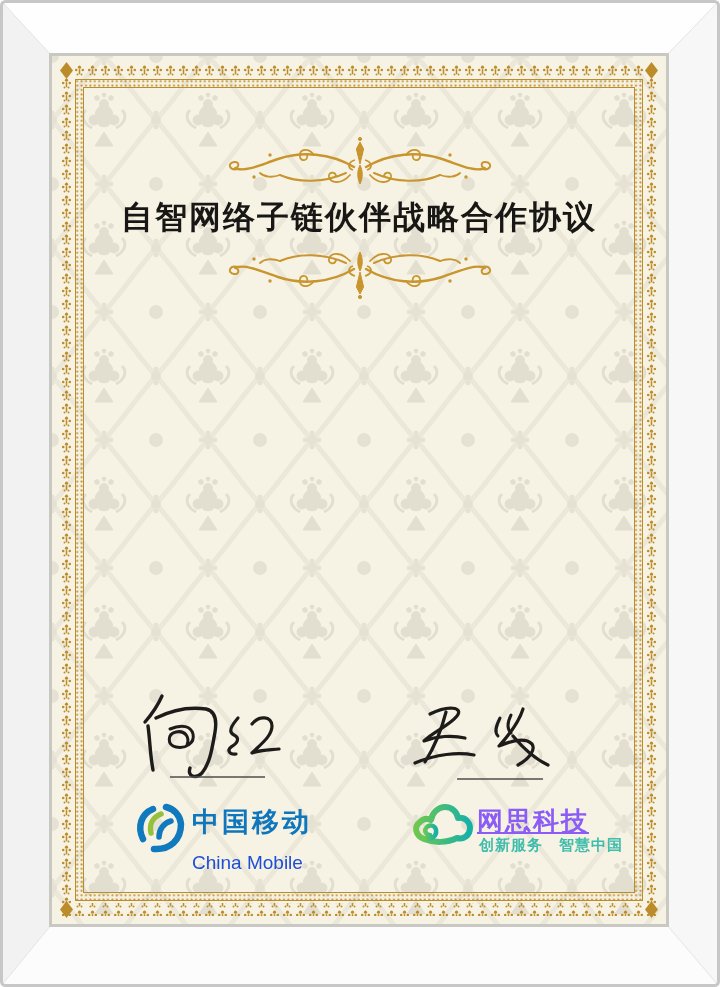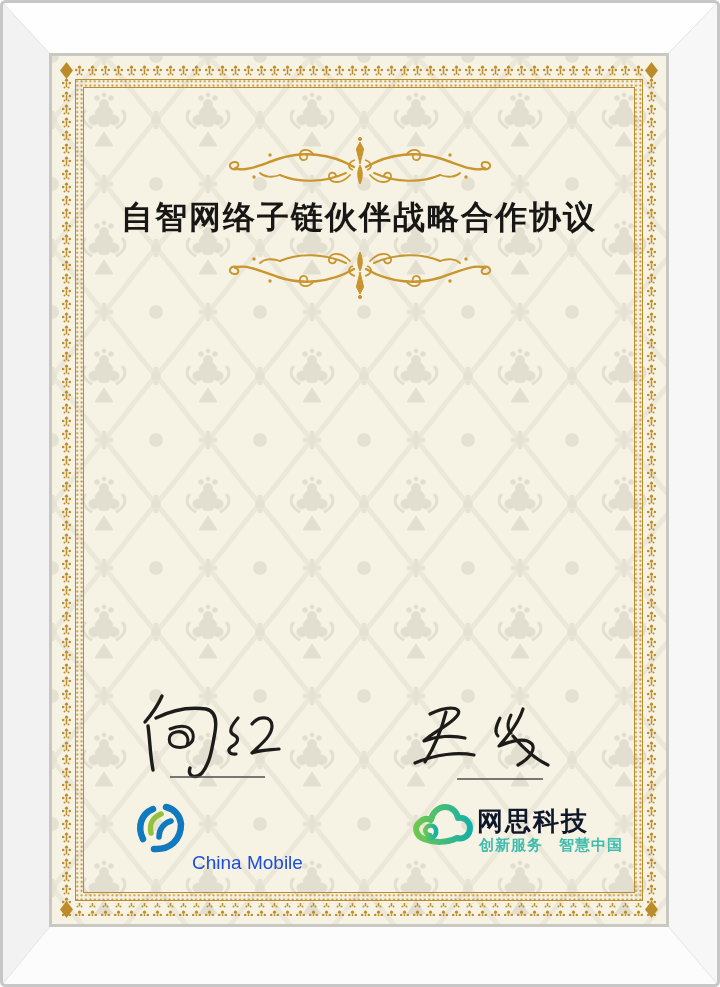"中国移动" div.overlay-text { html: none -> <div>中国移动</div> }
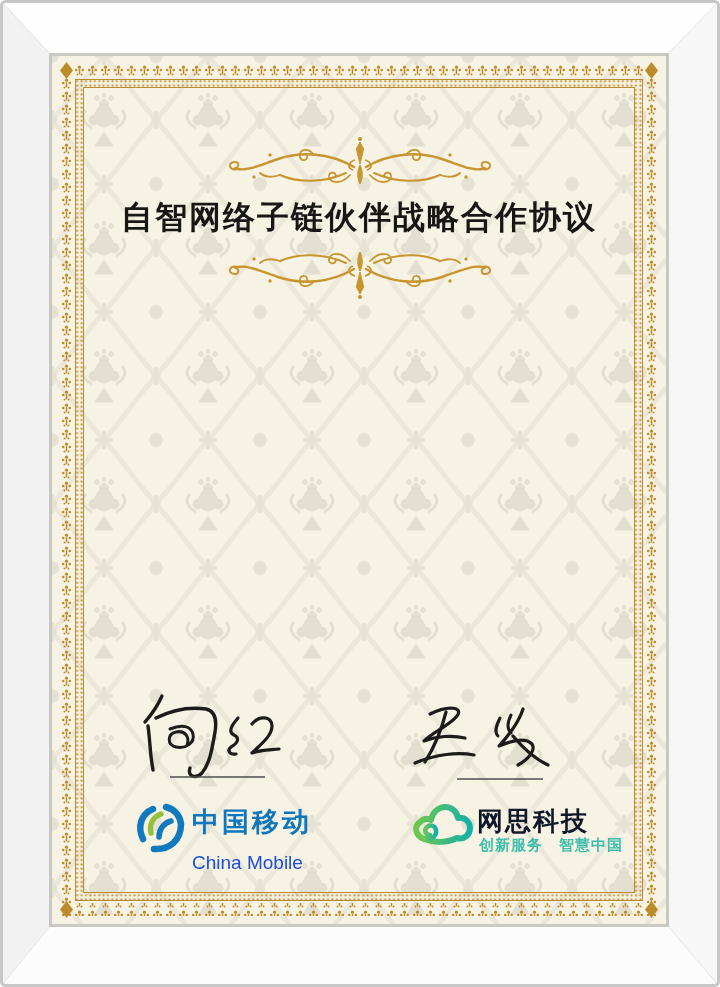"网思科技" .ws-cn { color: #0f172a -> #8b5cf6; text-decoration: none -> underline }
